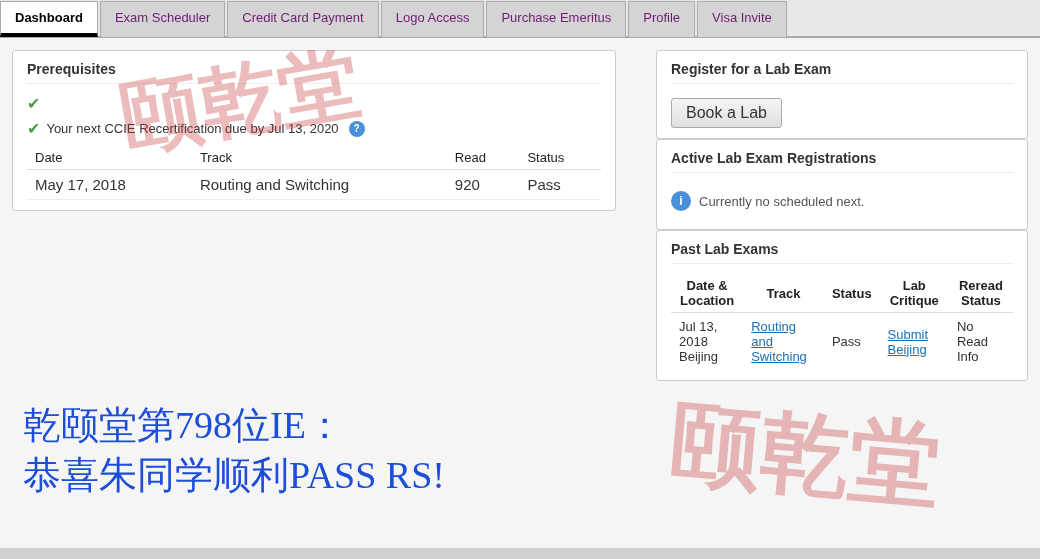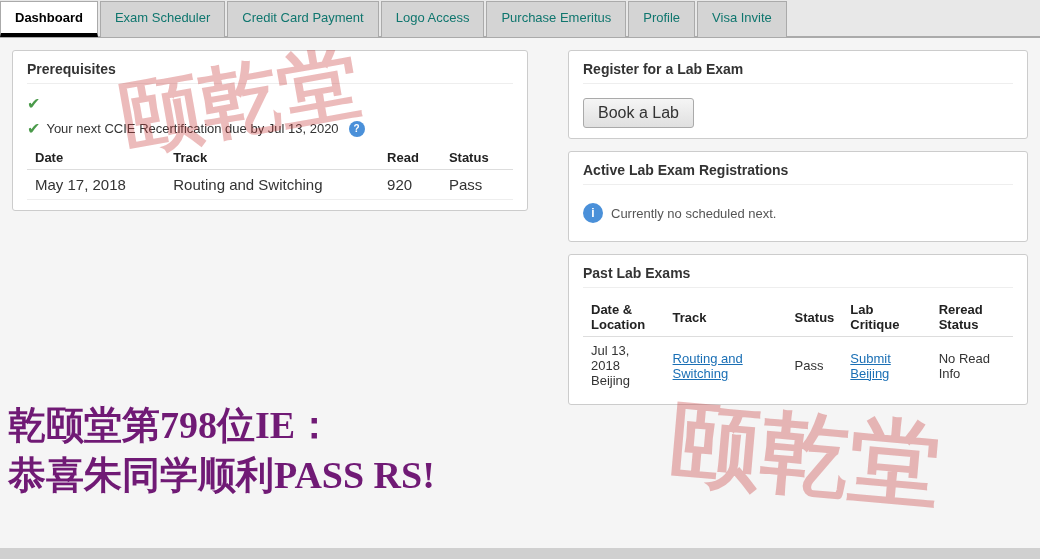"Exam Scheduler" .tab { color: #0f766e -> #701a75 }
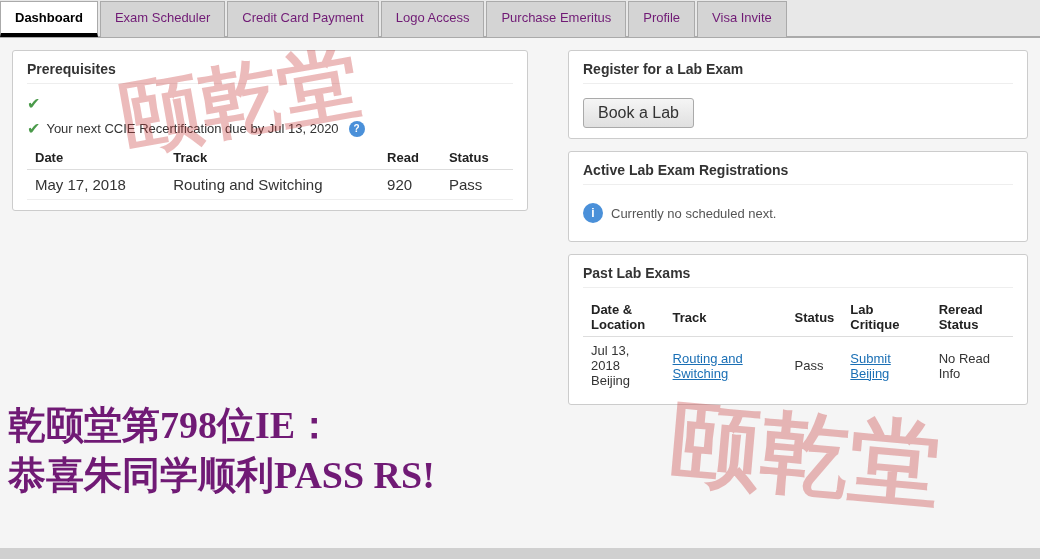"Register for a Lab Exam" .right-panel { gap: 12px -> none; width: 460px -> 372px }
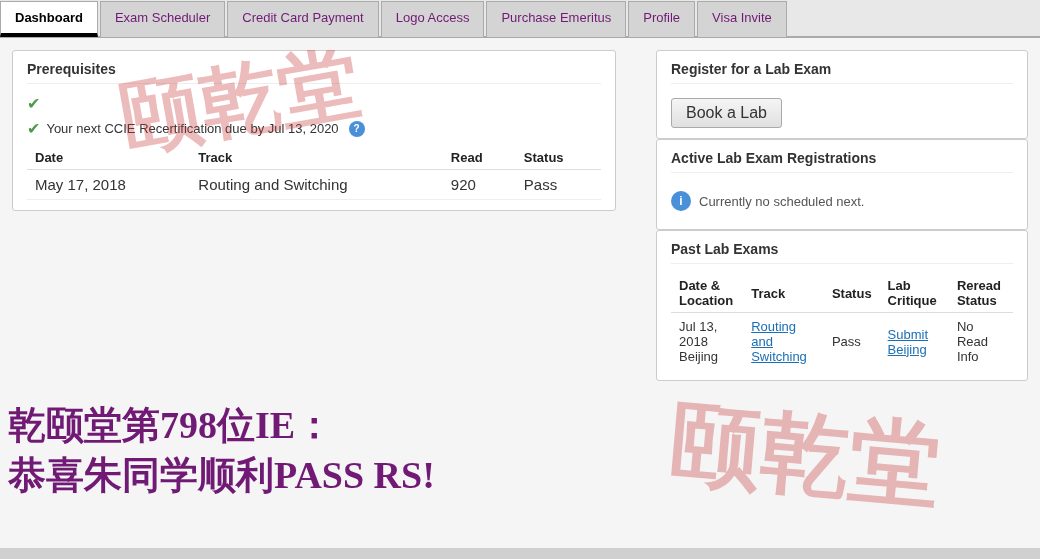"Date" .prereq-table th { font-weight: bold -> normal }
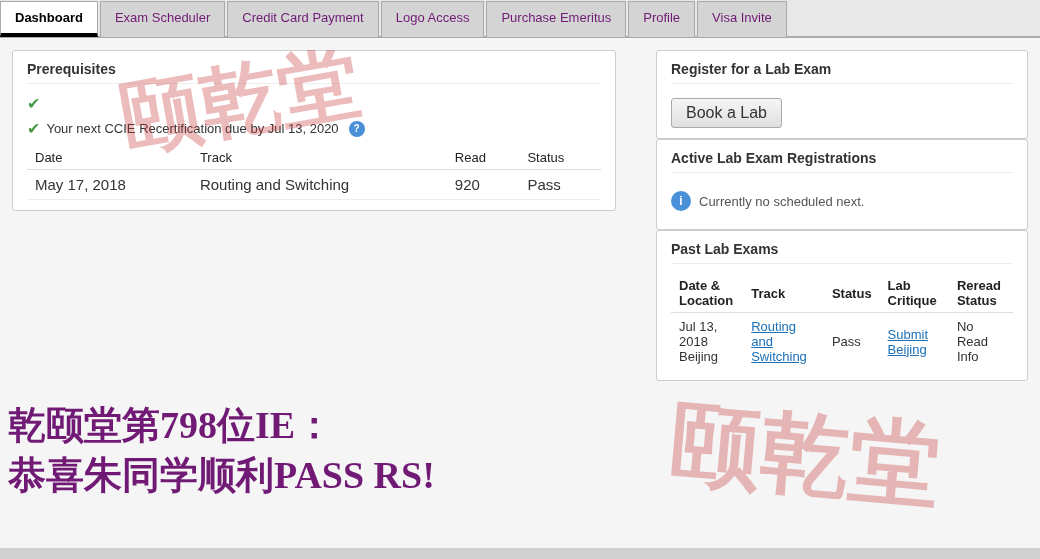"Date &" .past-exams-table th { text-align: left -> center }
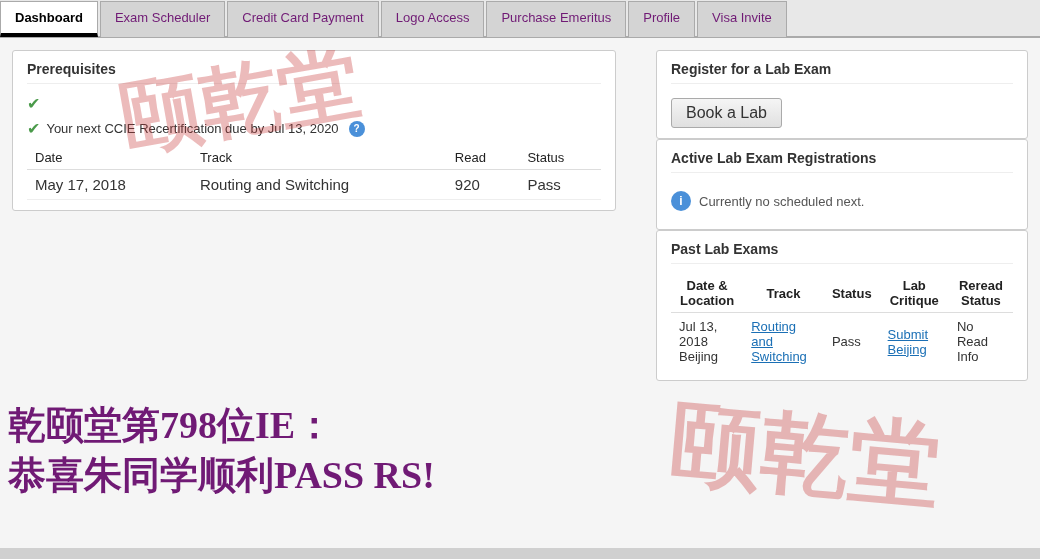"乾颐堂第798位IE：" .chinese-text-overlay { color: #701a75 -> #1d4ed8; font-weight: bold -> normal; left: 8px -> 23px }
